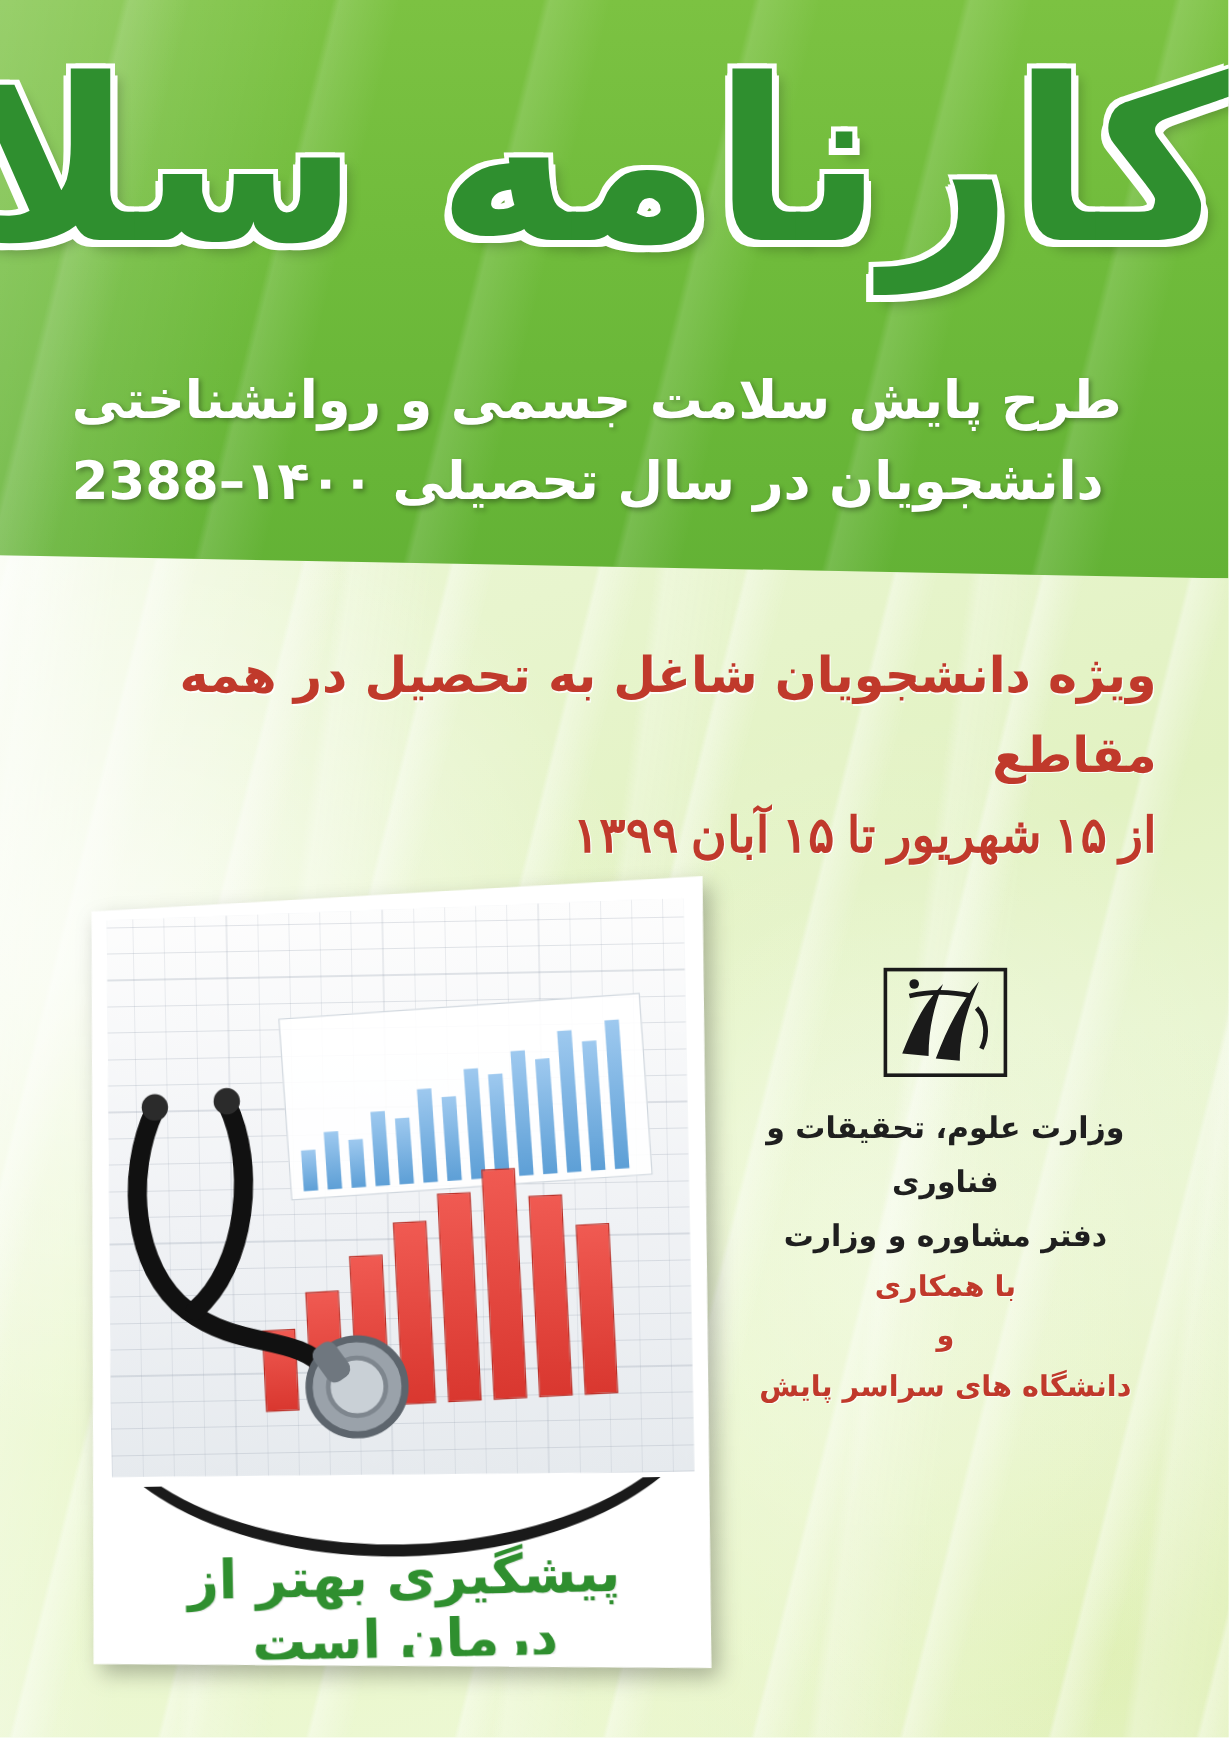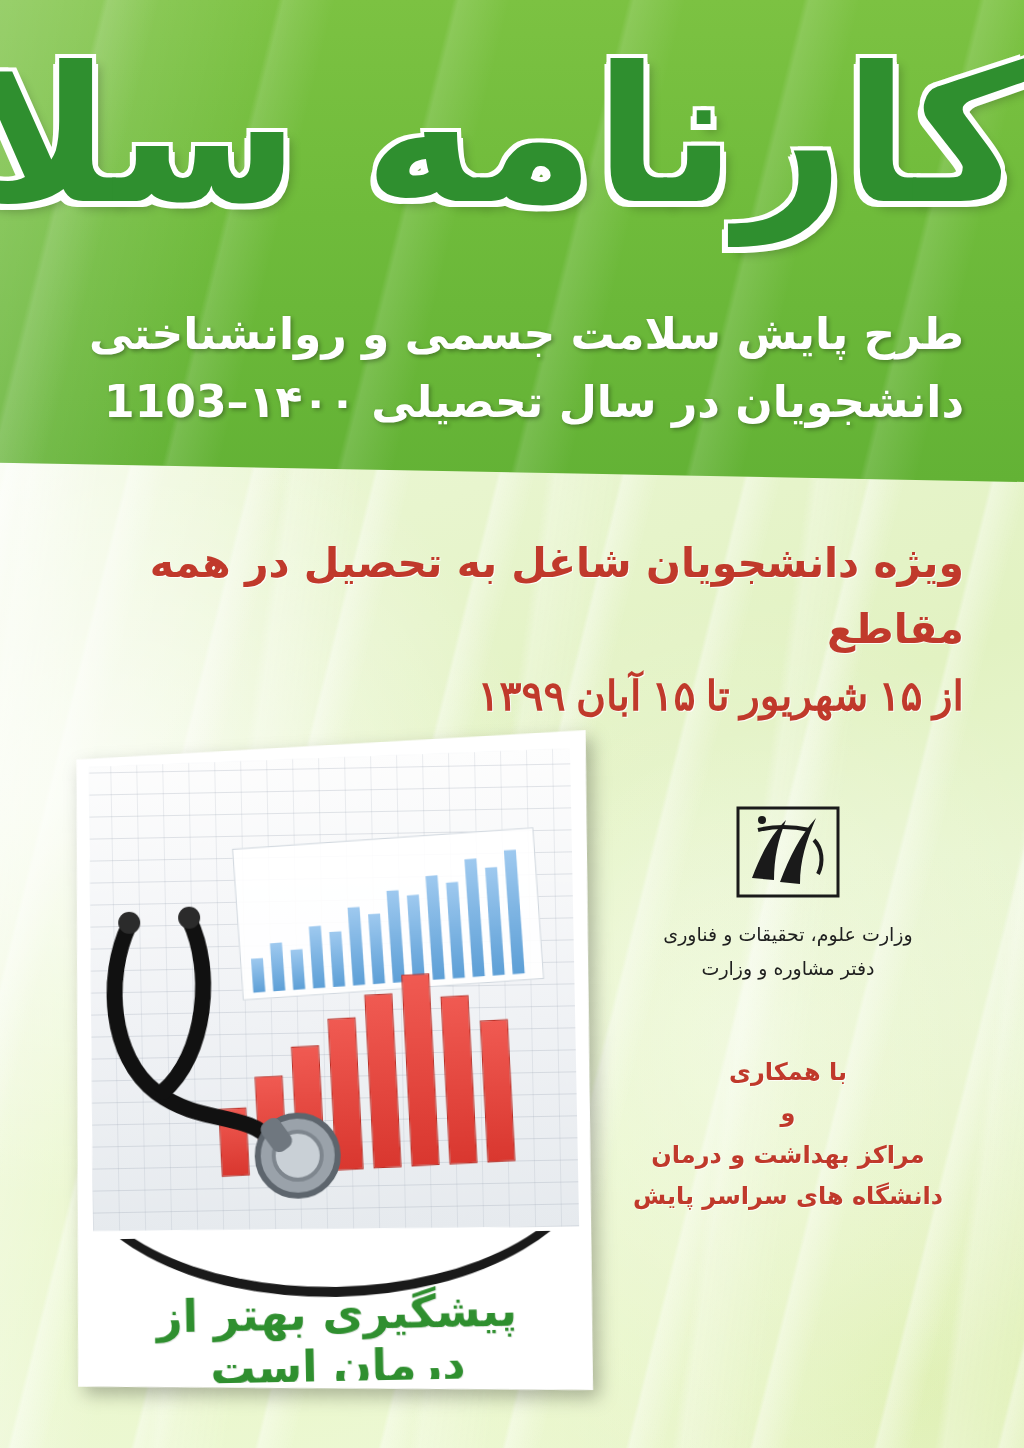"طرح پایش سلامت جسمی و" .subtitle { text-align: right -> left }
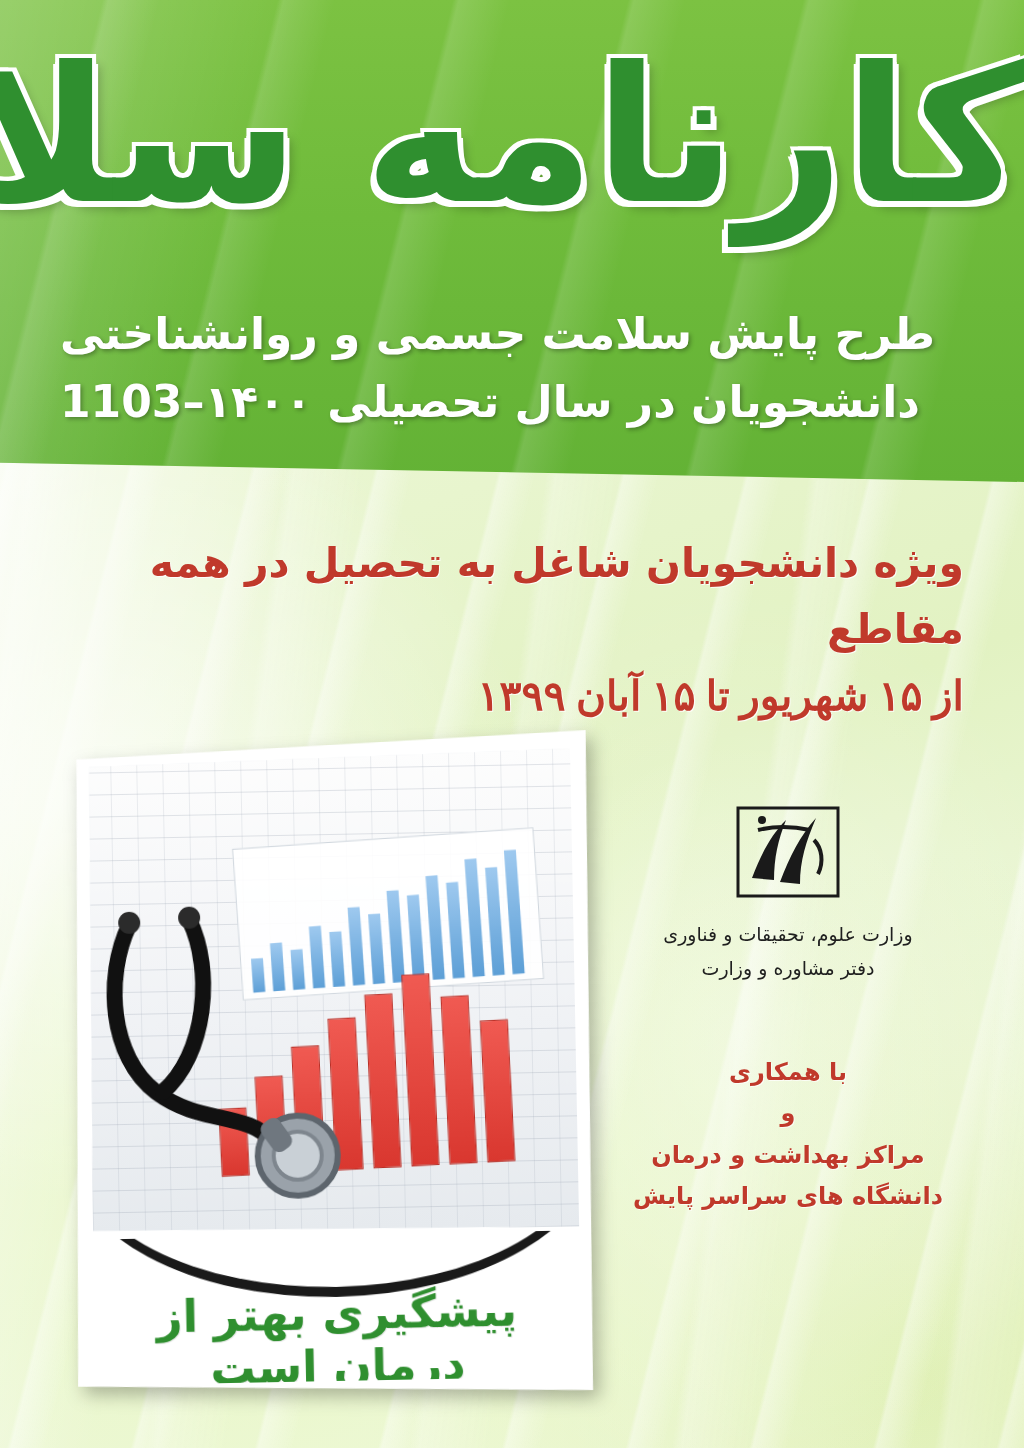"دانشجویان در سال تحصیلی ۱۴۰۰–1103" div { text: 1103 -> 2388 }
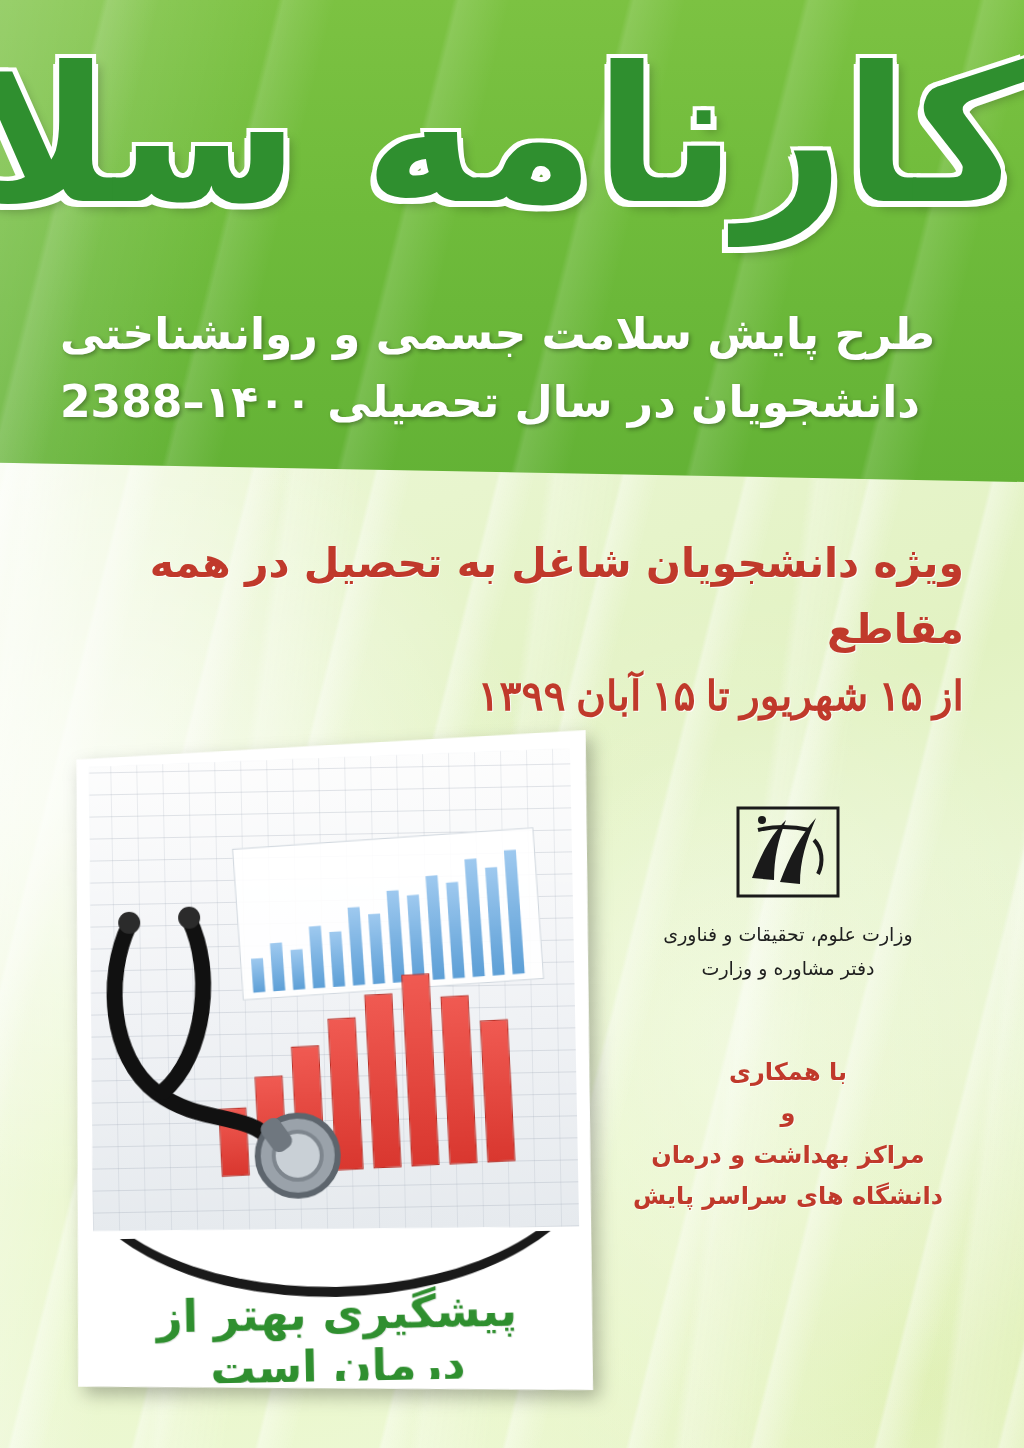"وزارت علوم، تحقیقات و فناوری" .ministry-name { font-size: 19px -> 25px; font-weight: normal -> bold }
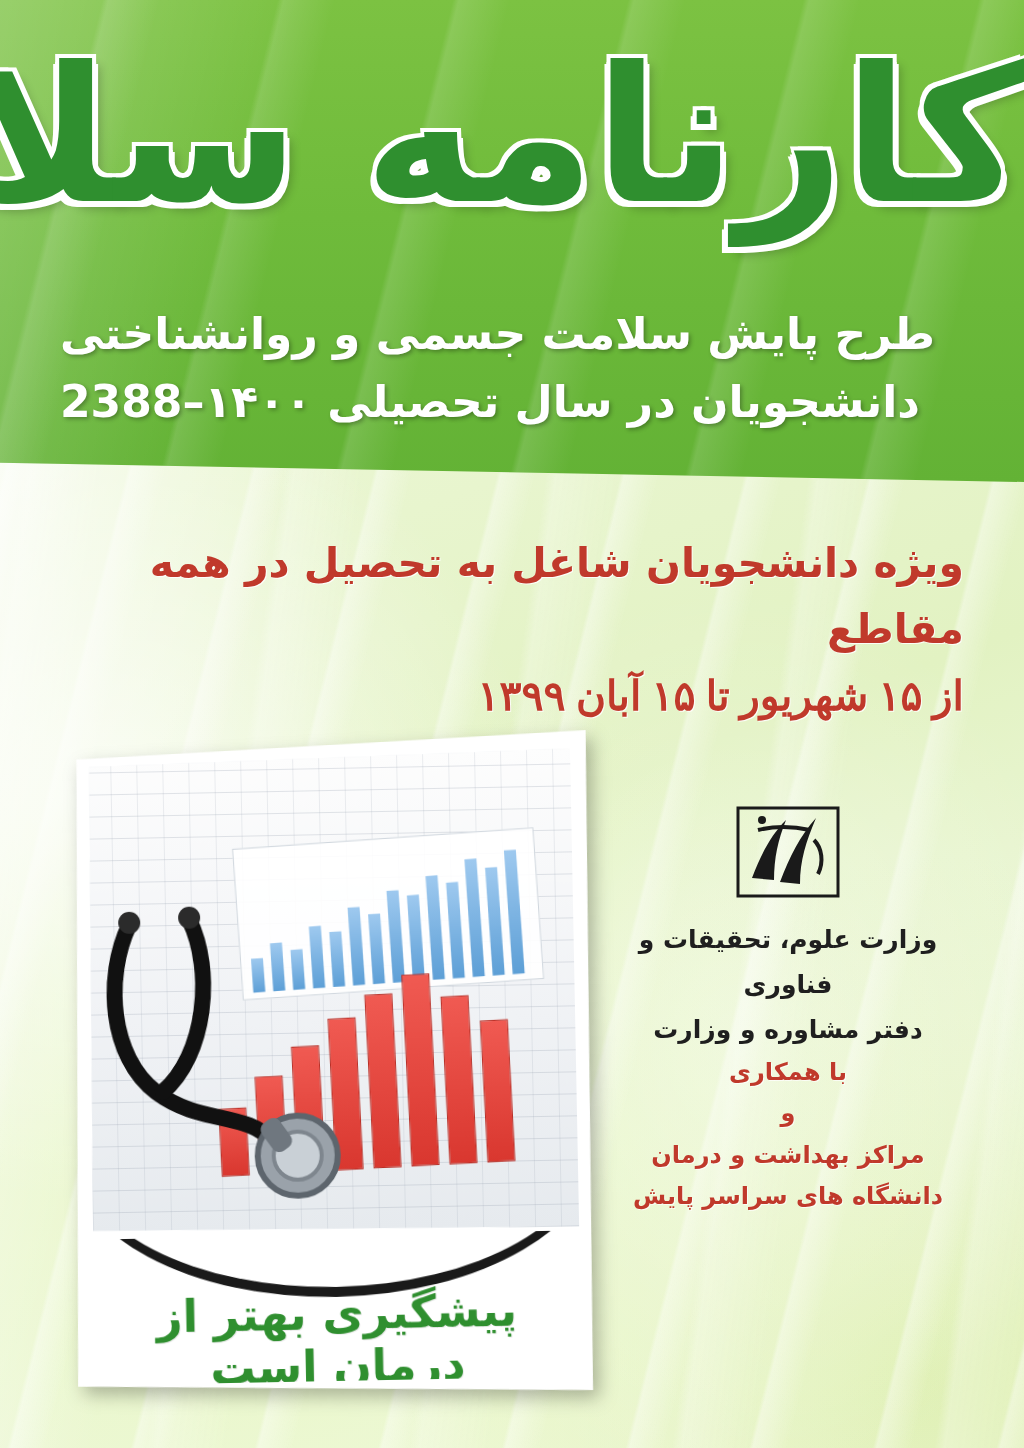"مراکز بهداشت و درمان" div { html: <div>مراکز بهداشت و درمان</div> -> none }
